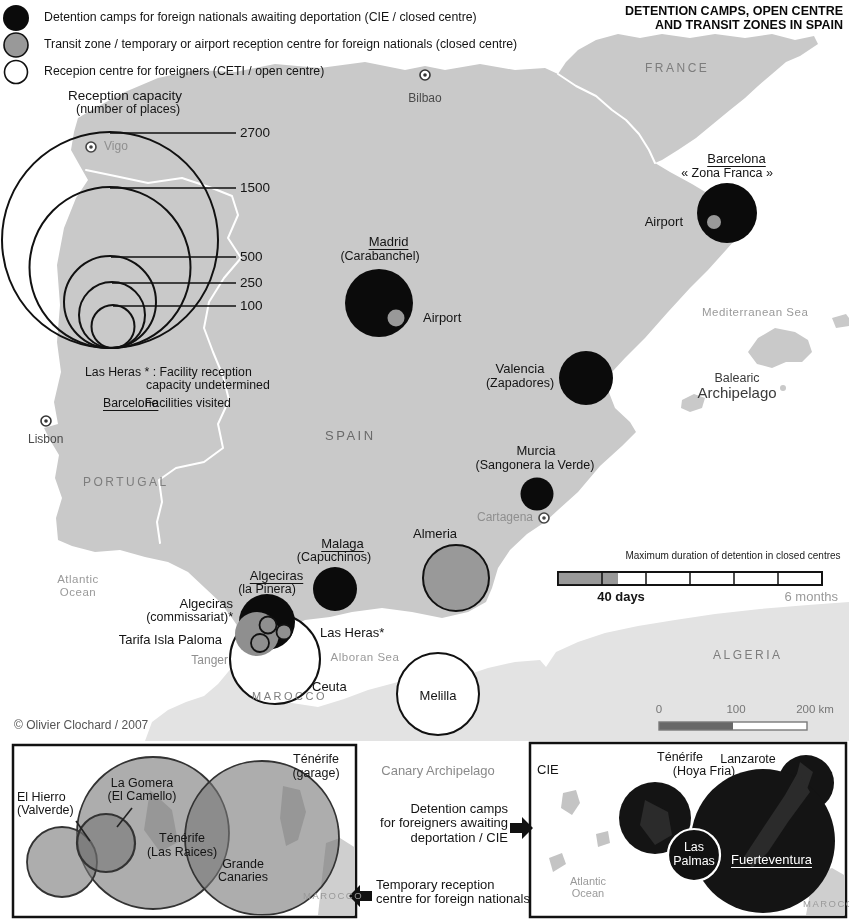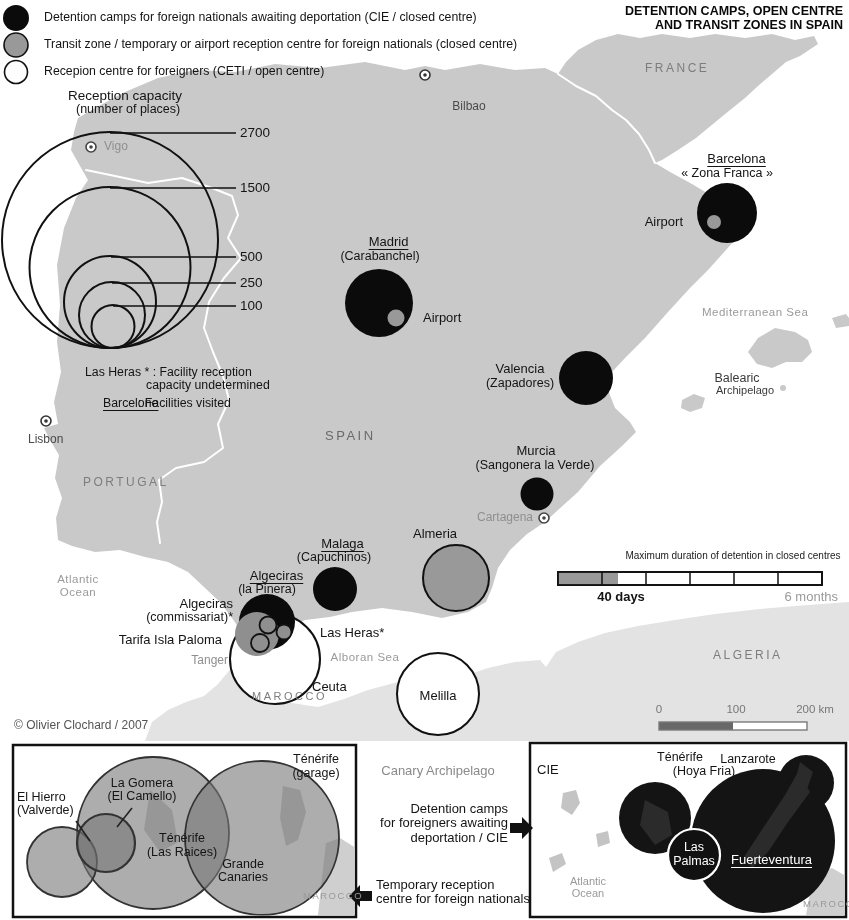"Bilbao" div.lbl { margin-left: 44px -> none; top: 100px -> 92px }
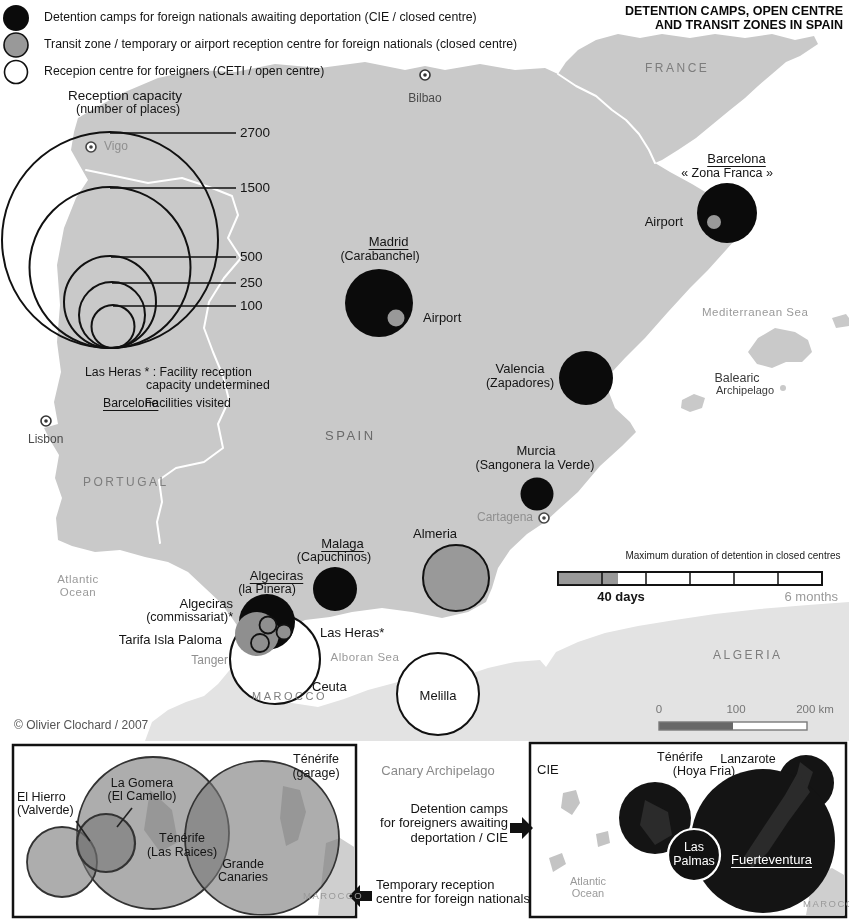"Archipelago" div.lbl { font-size: 11px -> 15px; margin-left: 8px -> none }
